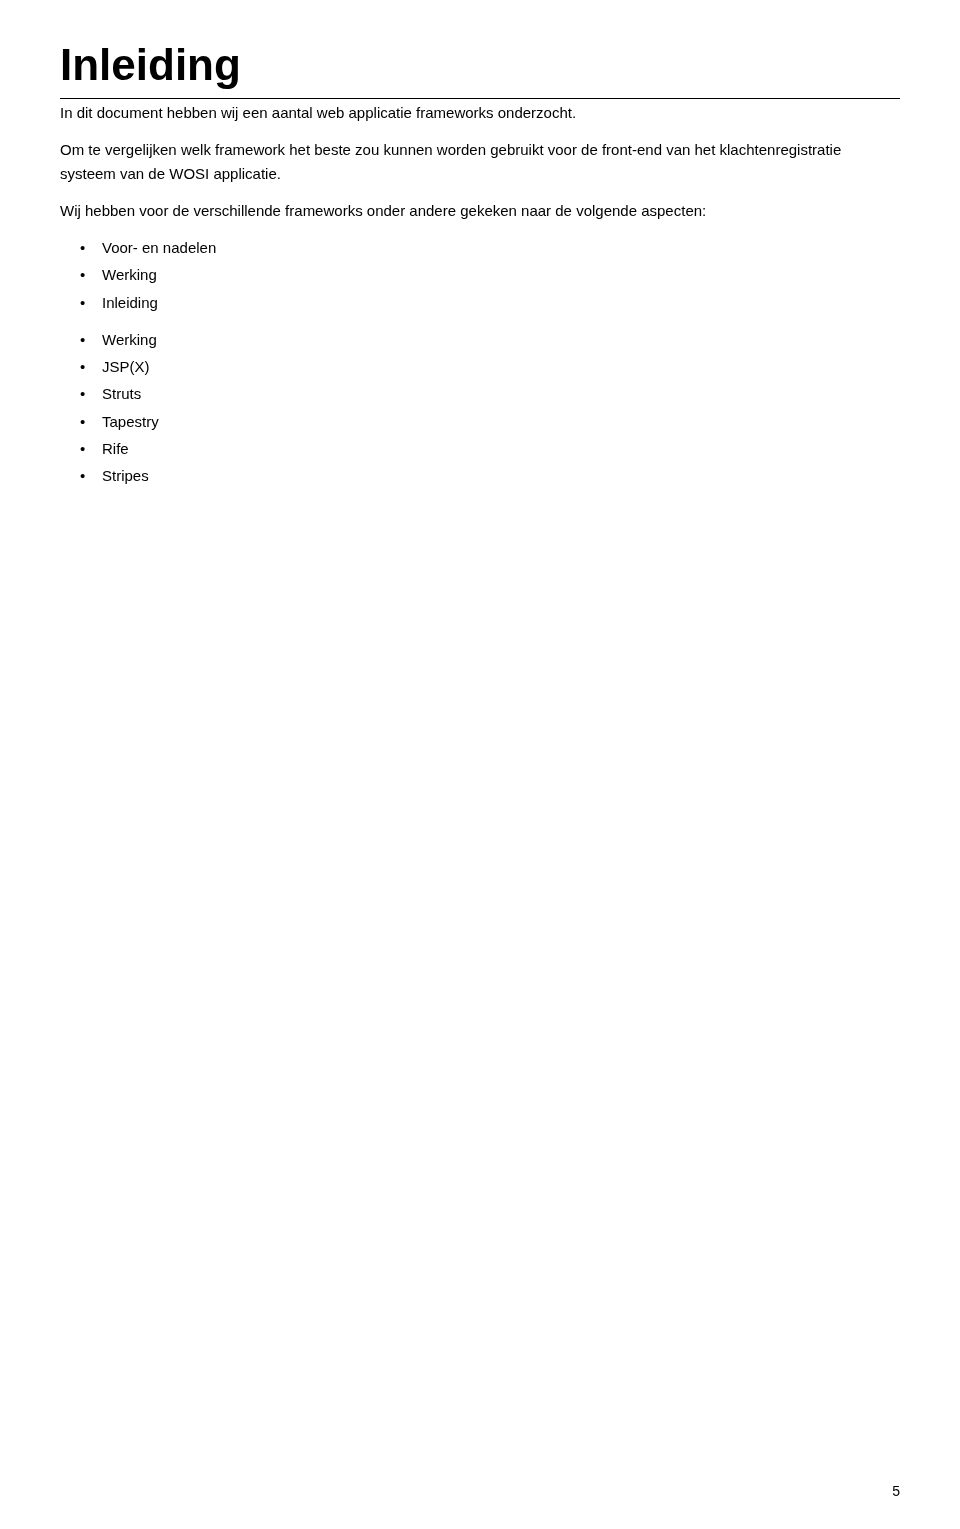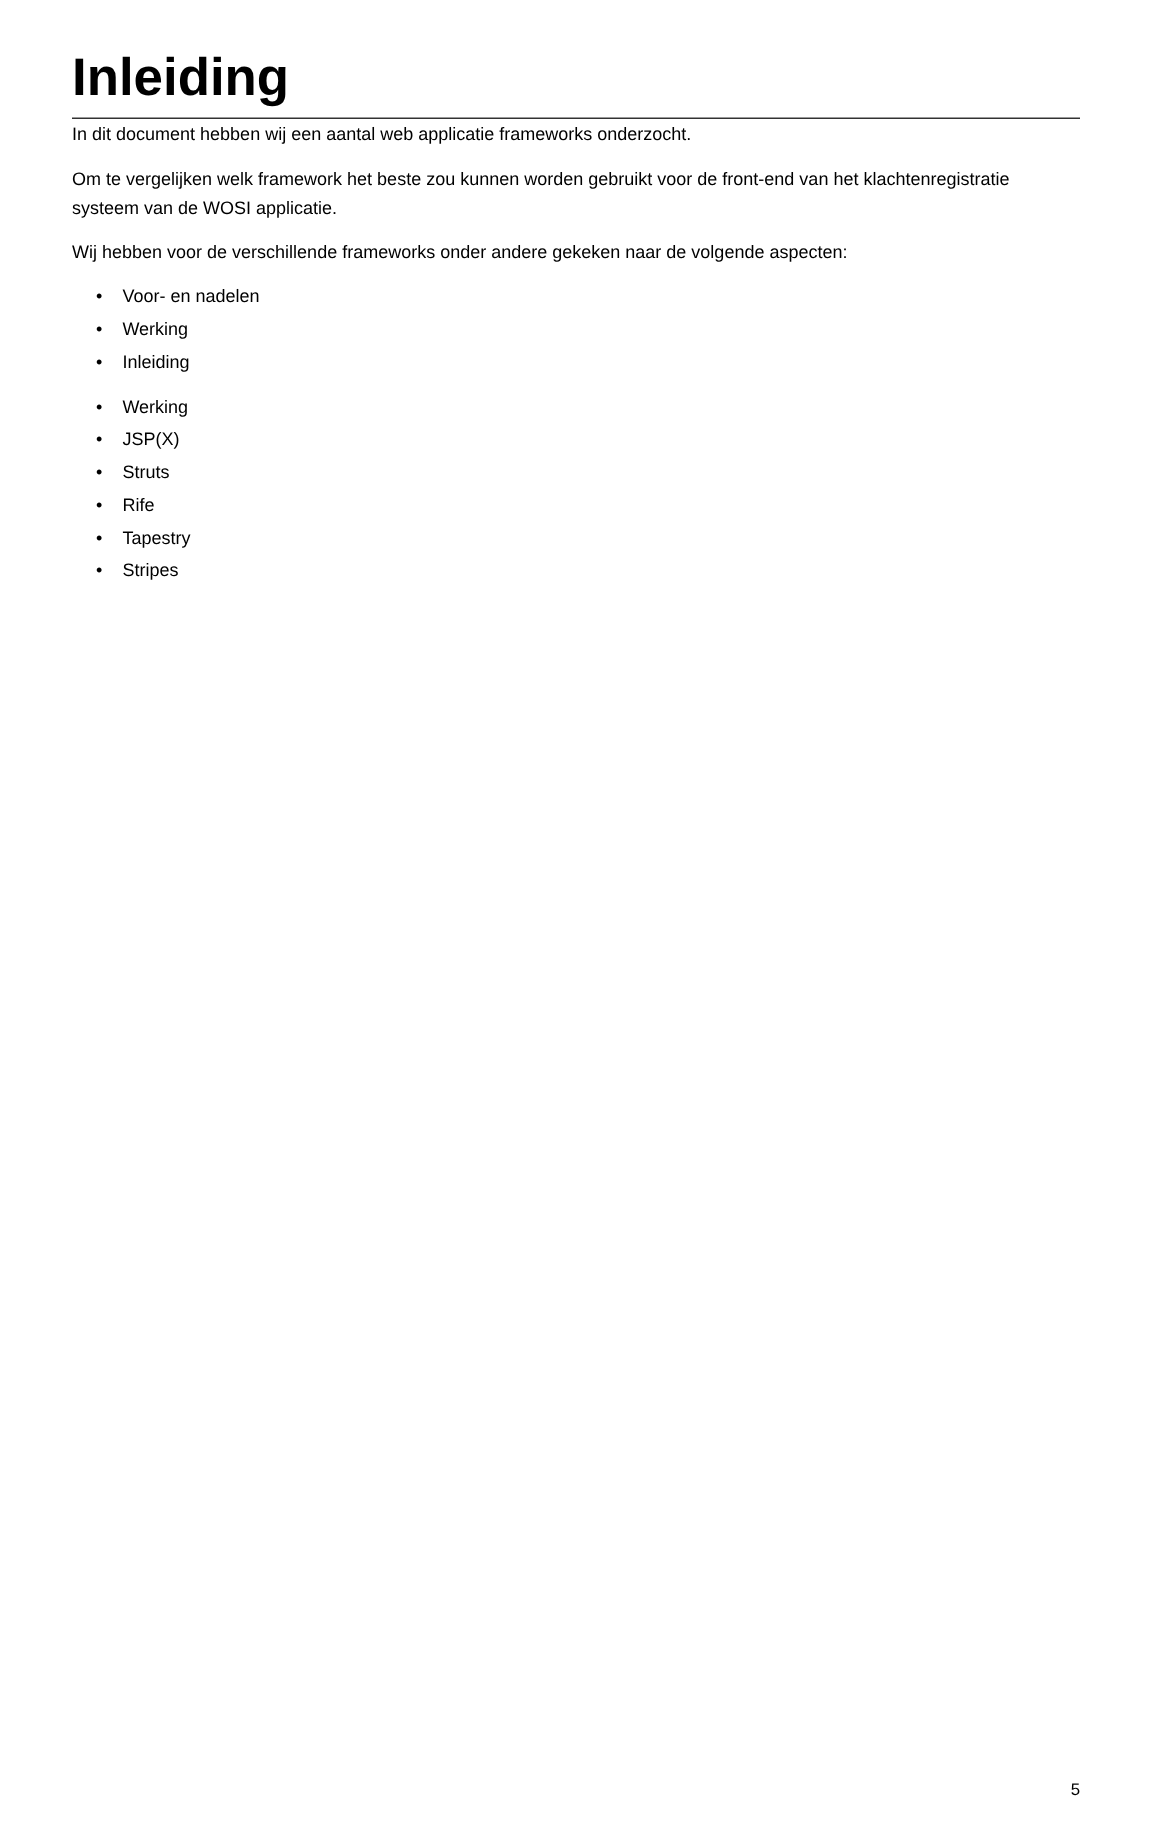"Rife" li { order: before "Tapestry" -> after "Tapestry" }
